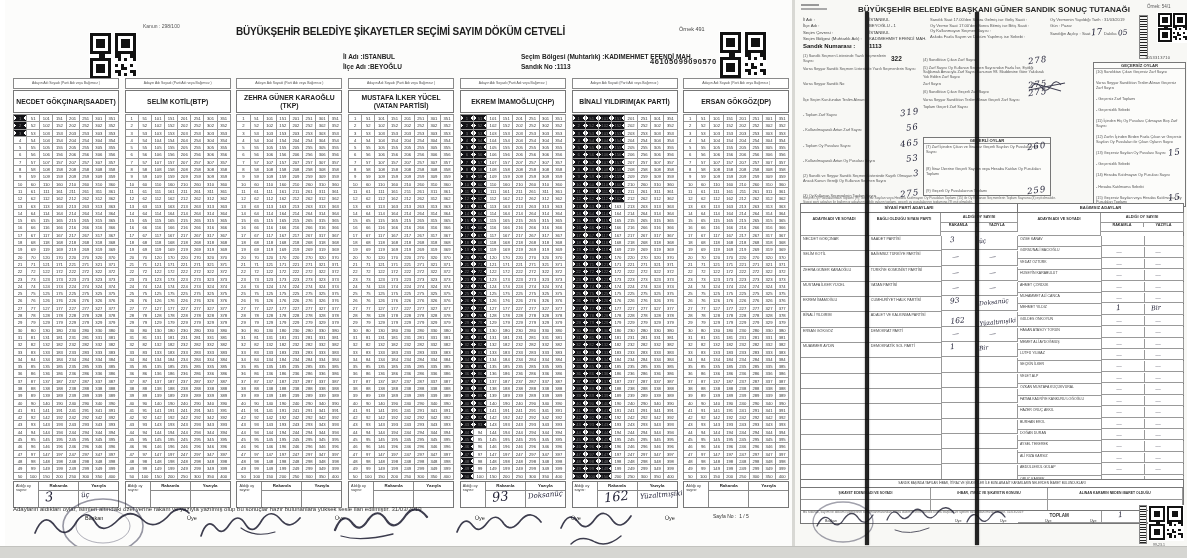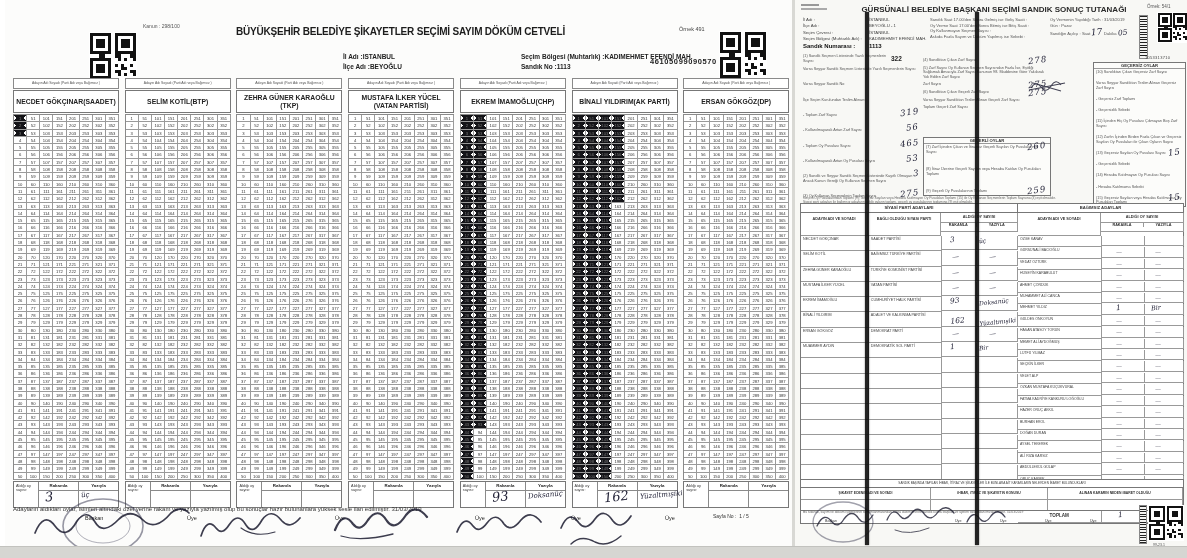"GÜRSÜNALİ BELEDİYE BAŞKANI SEÇİMİ SANDIK" div.abs { text: GÜRSÜNALİ BELEDİYE BAŞKANI SEÇİMİ -> BÜYÜKŞEHİR BELEDİYE BAŞKANI GÜNER }
